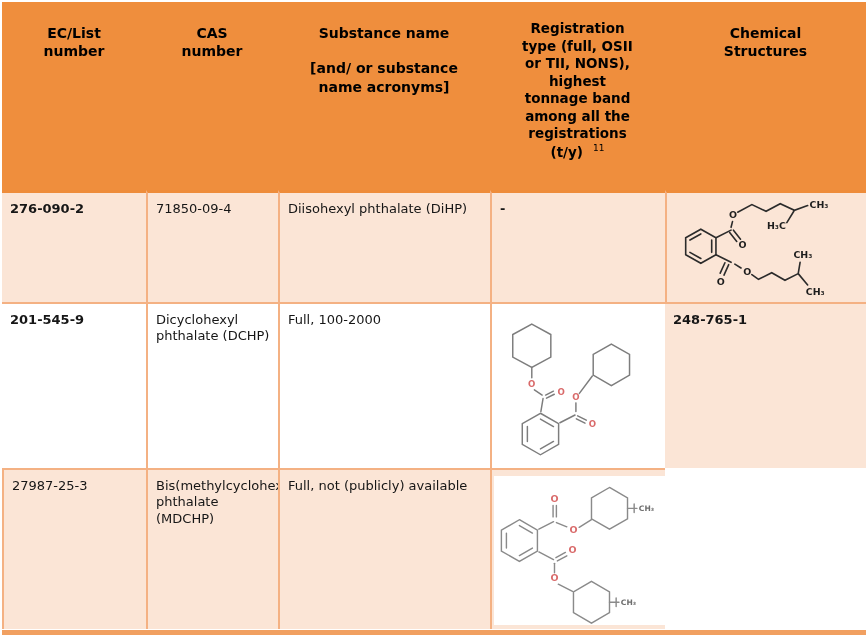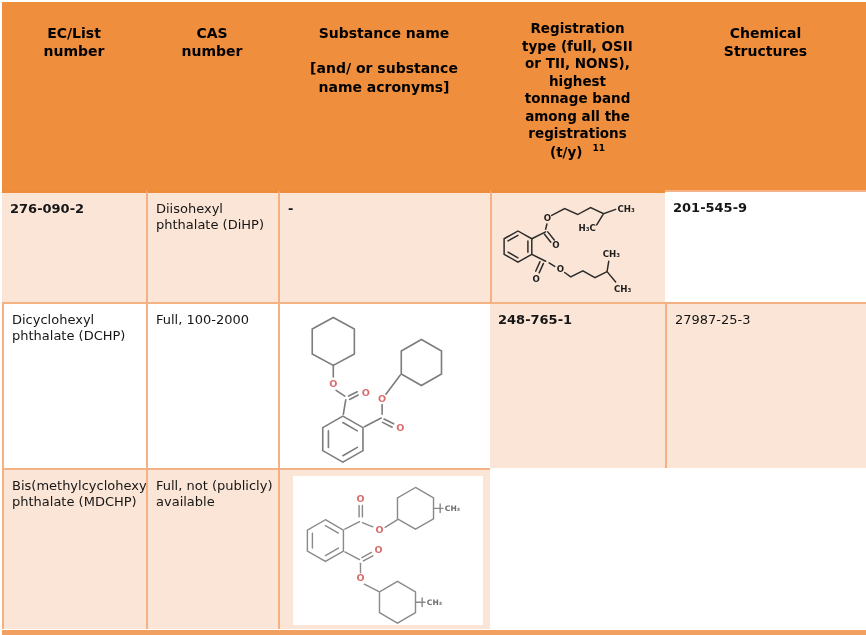"11" sup.hsup { font-weight: bold -> normal }
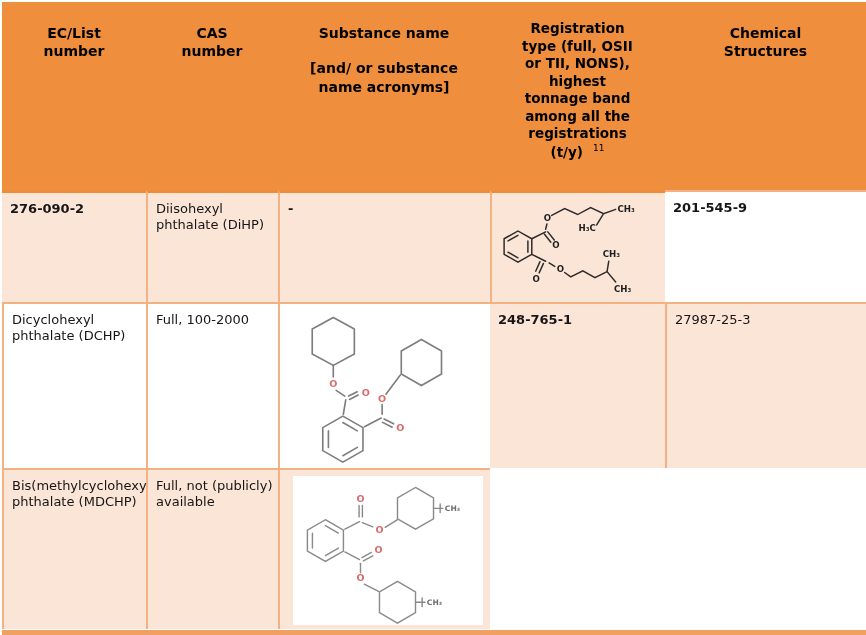"71850-09-4" div.cell { html: none -> <div>71850-09-4</div> }
